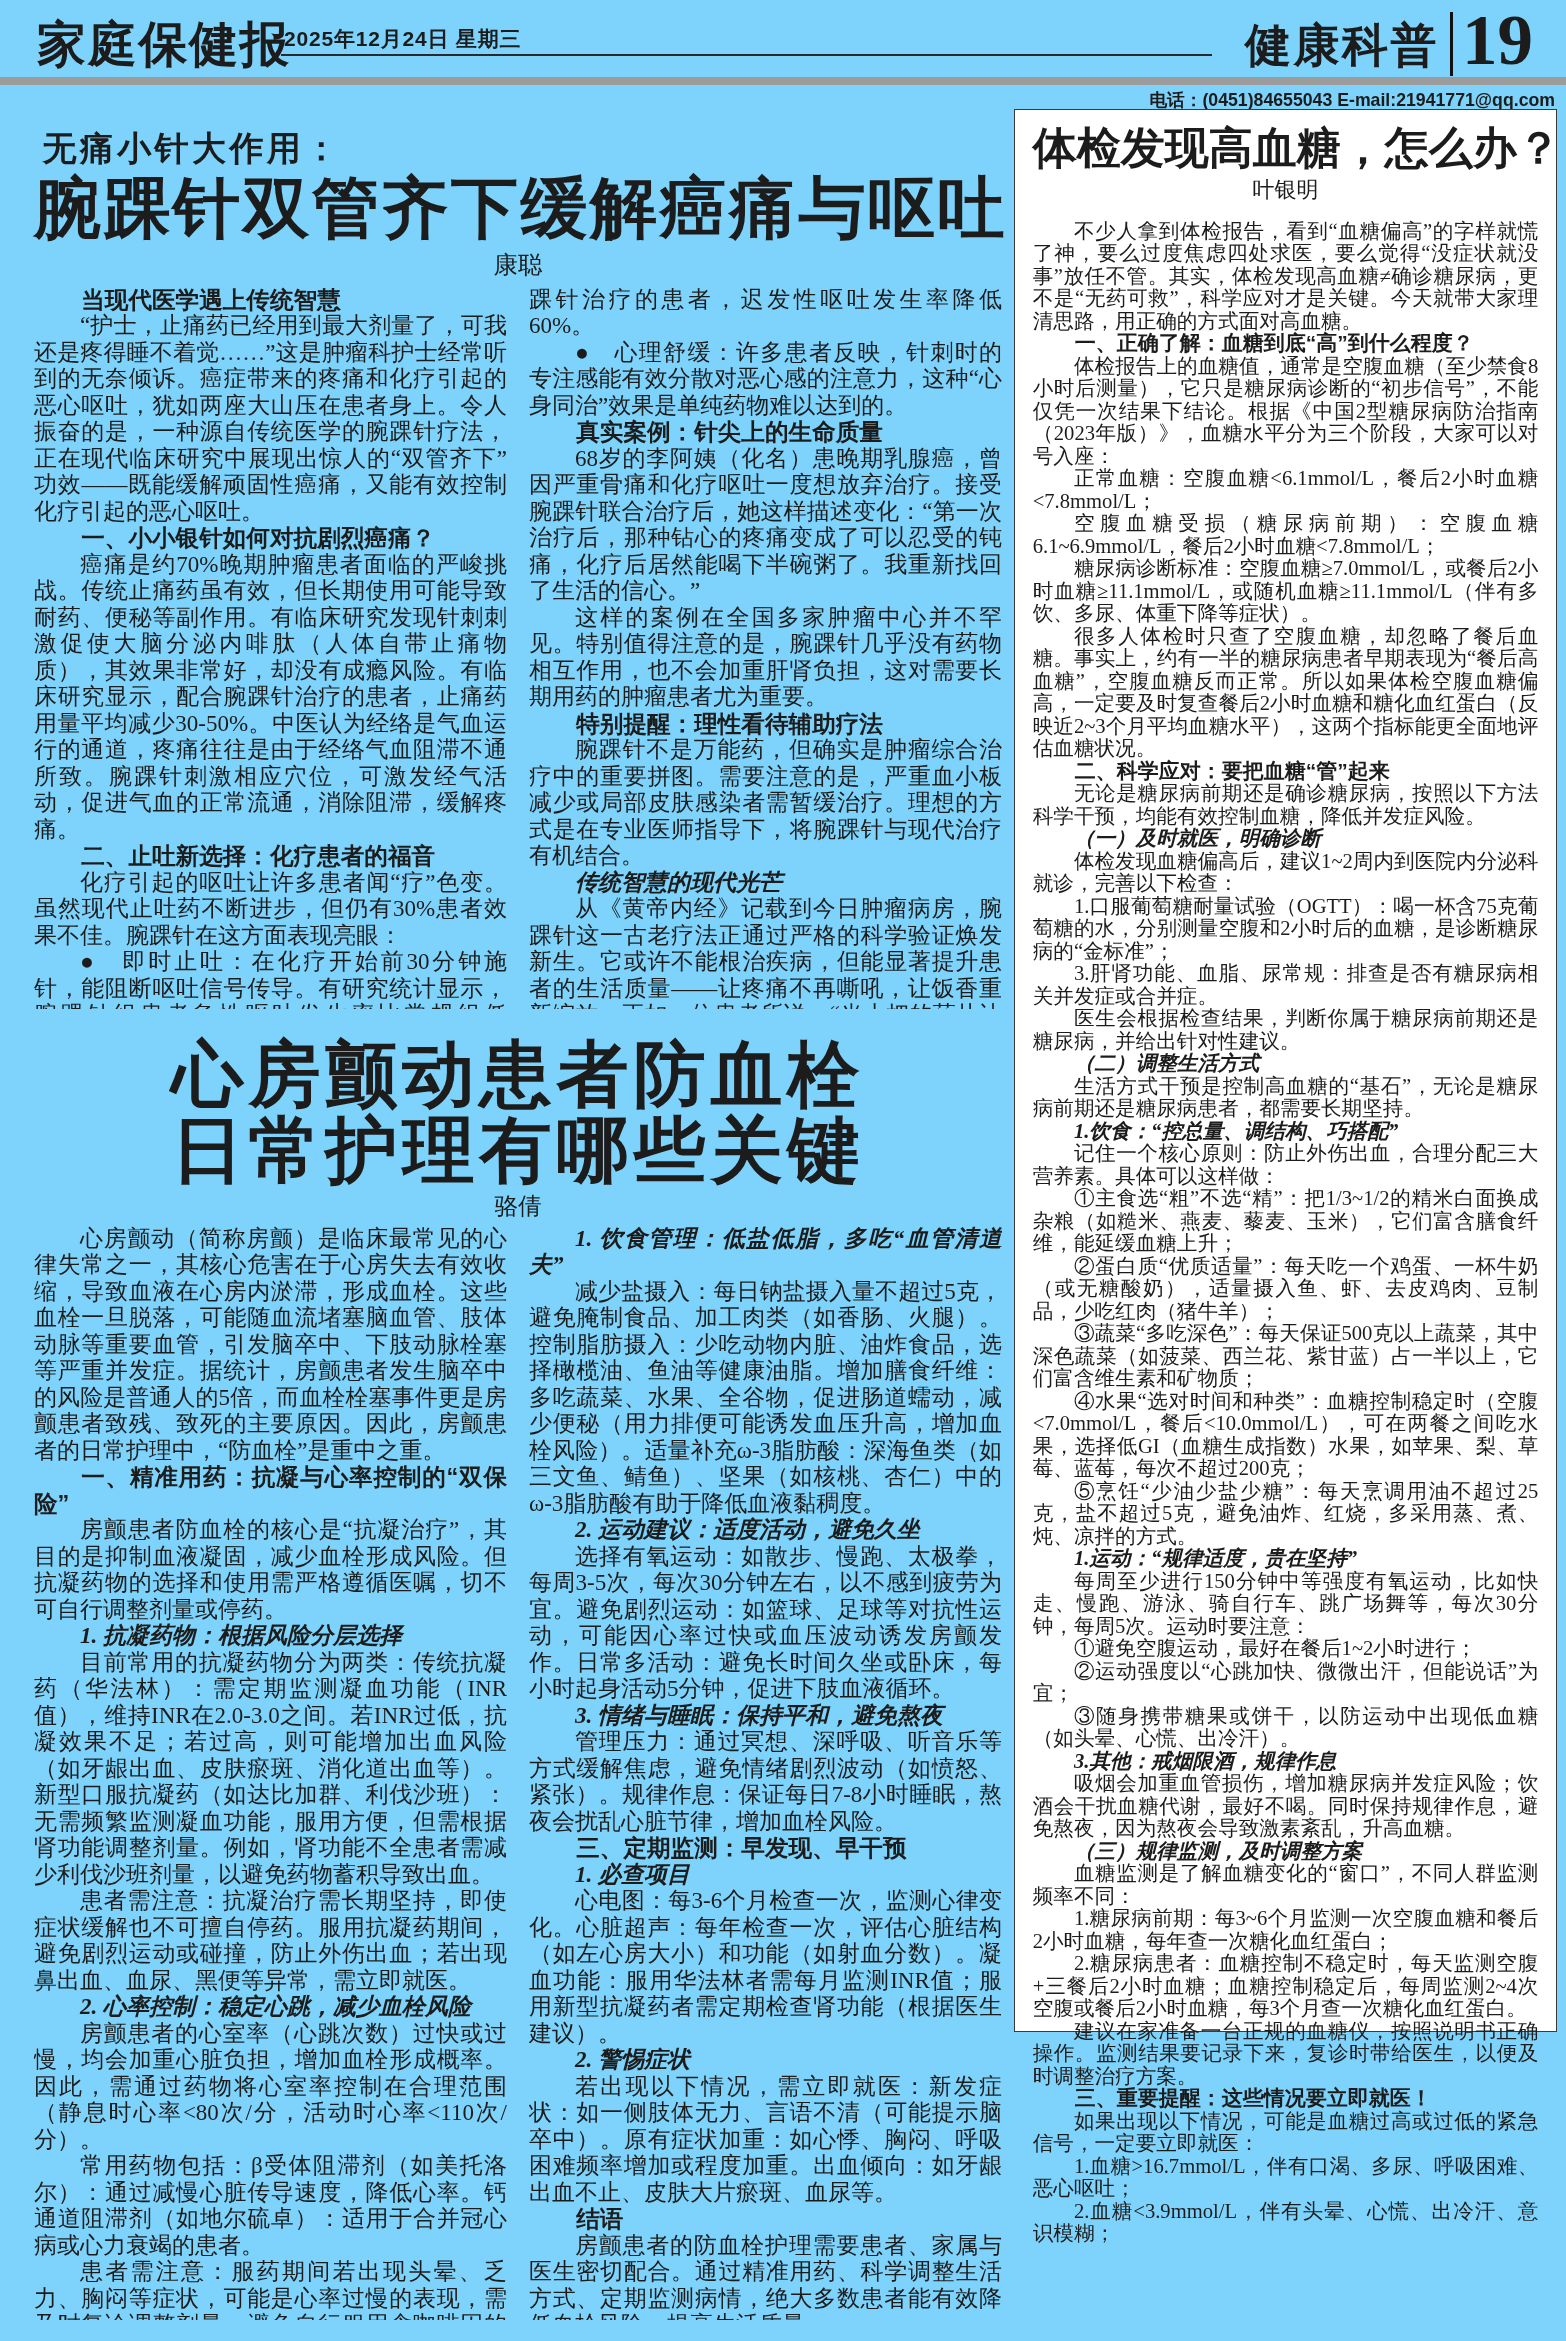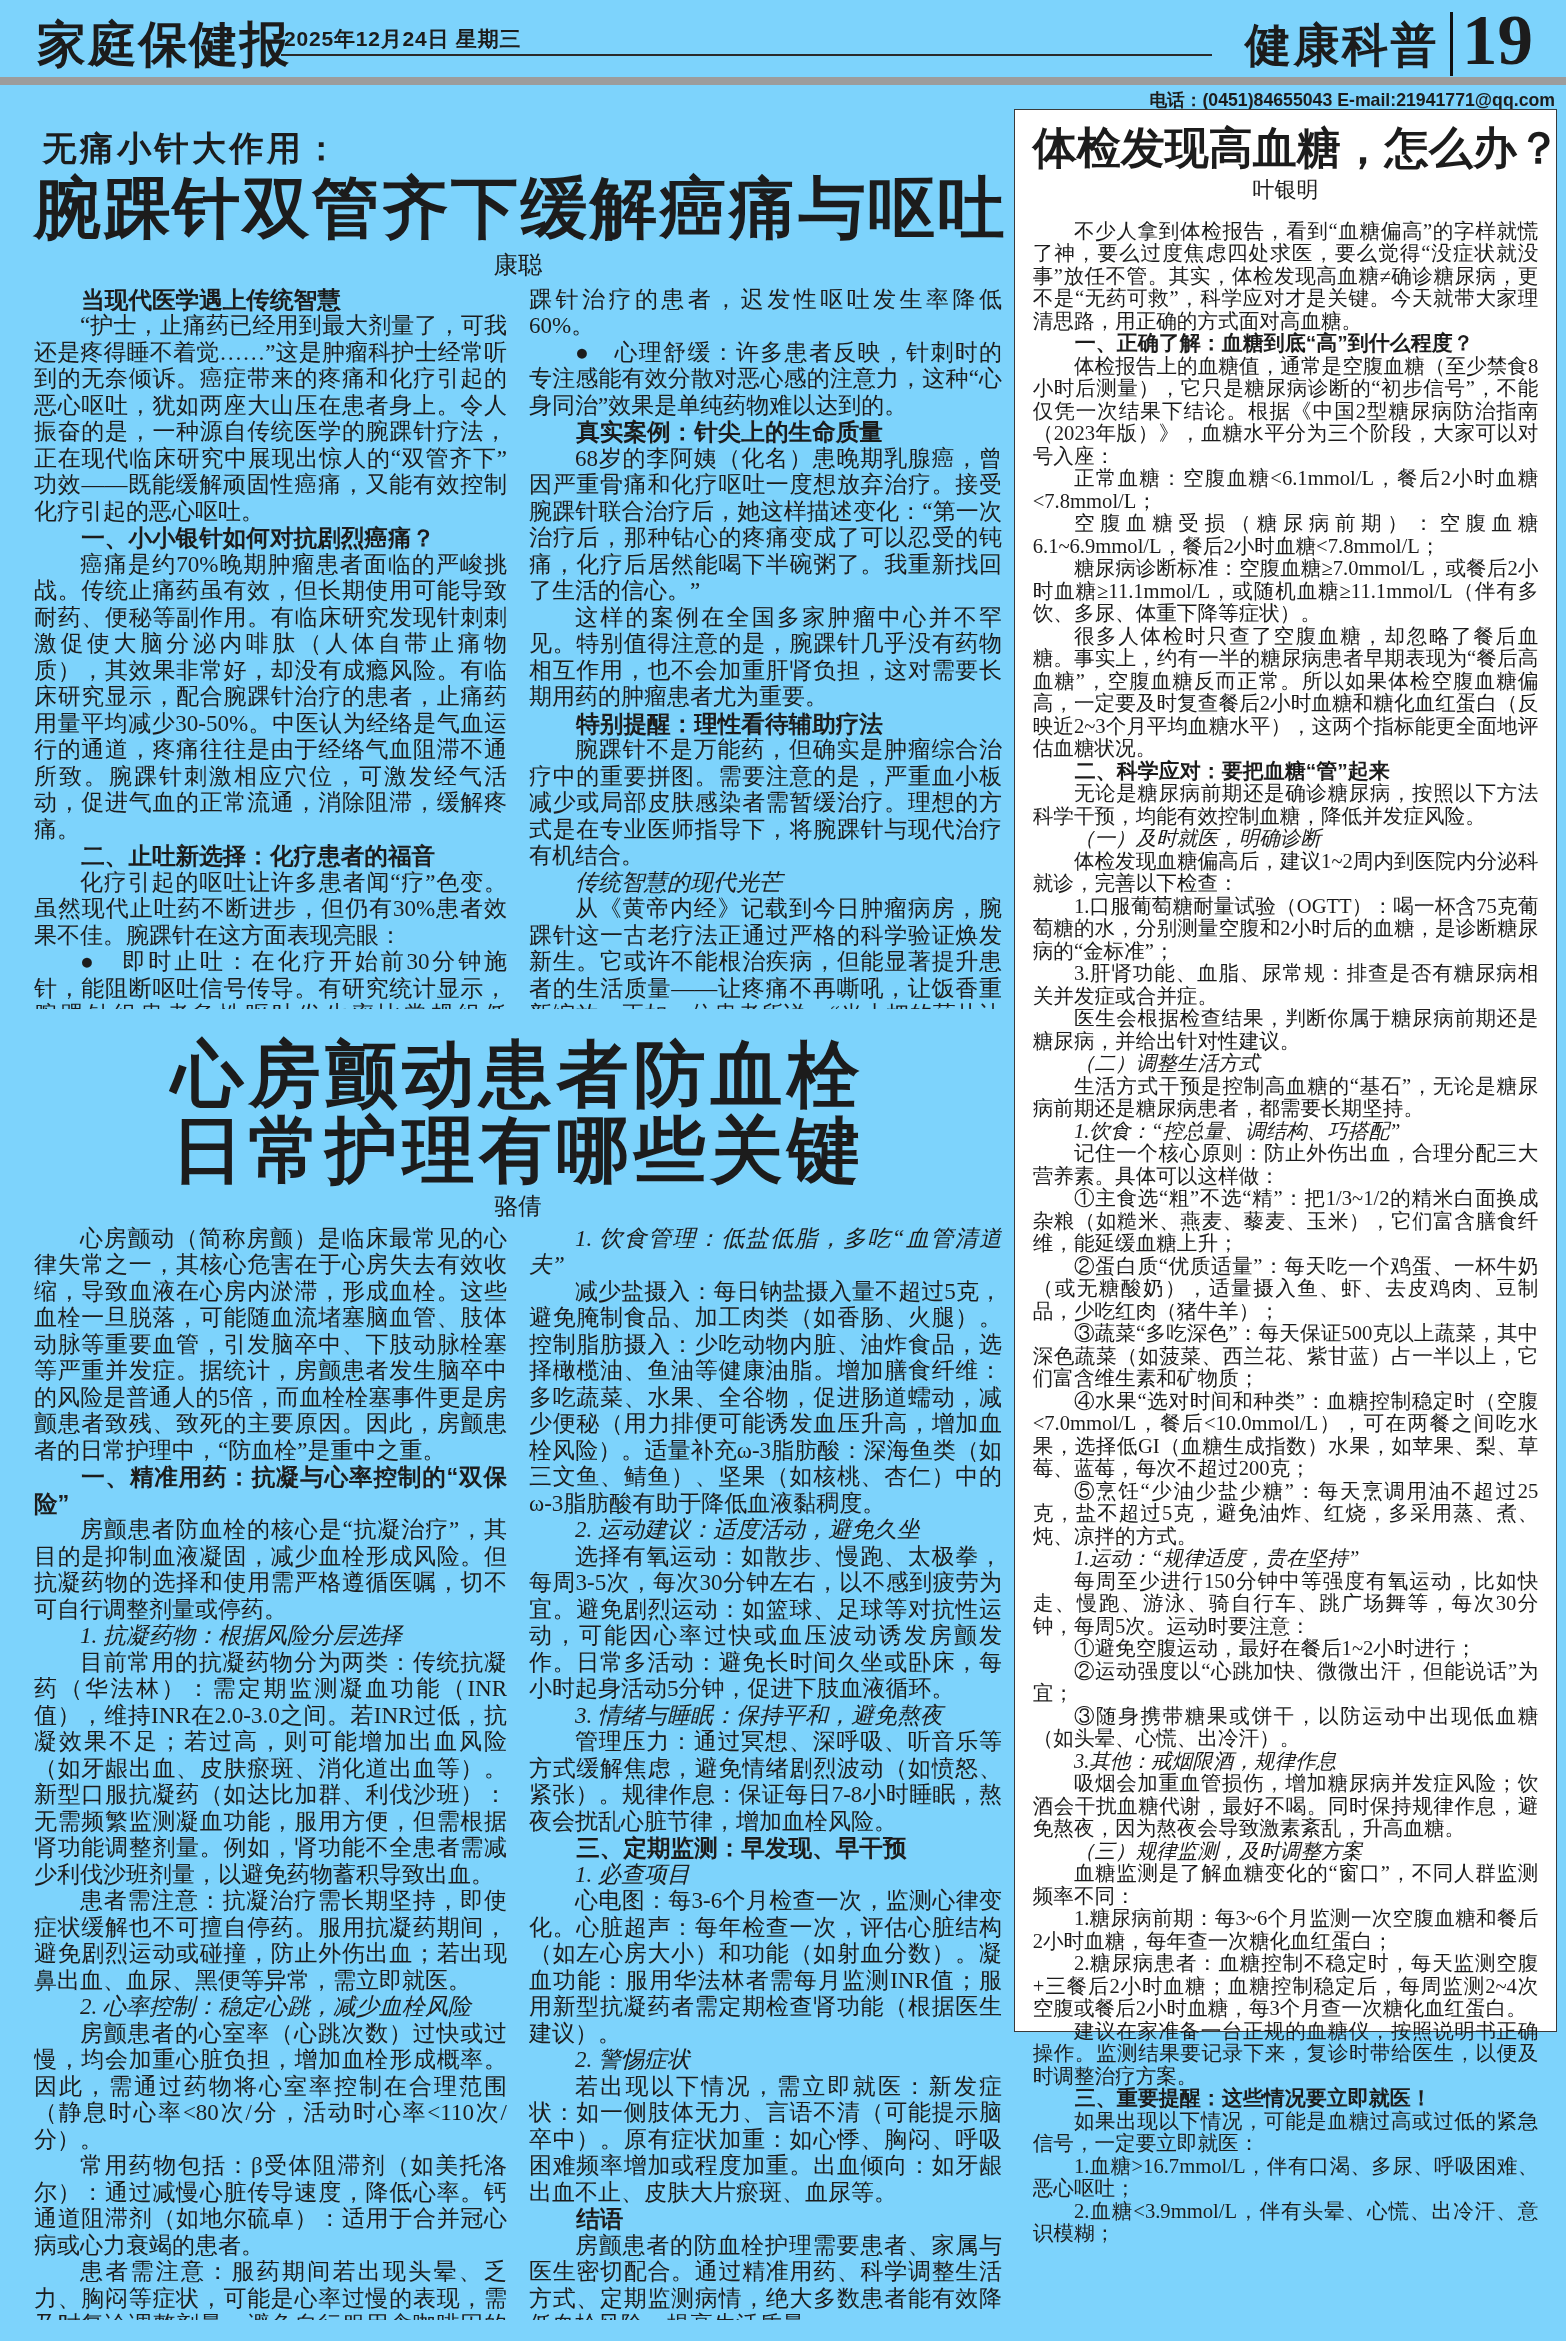"（一）及时就医，明确诊断" .c-k { font-weight: 400 -> 700 }
